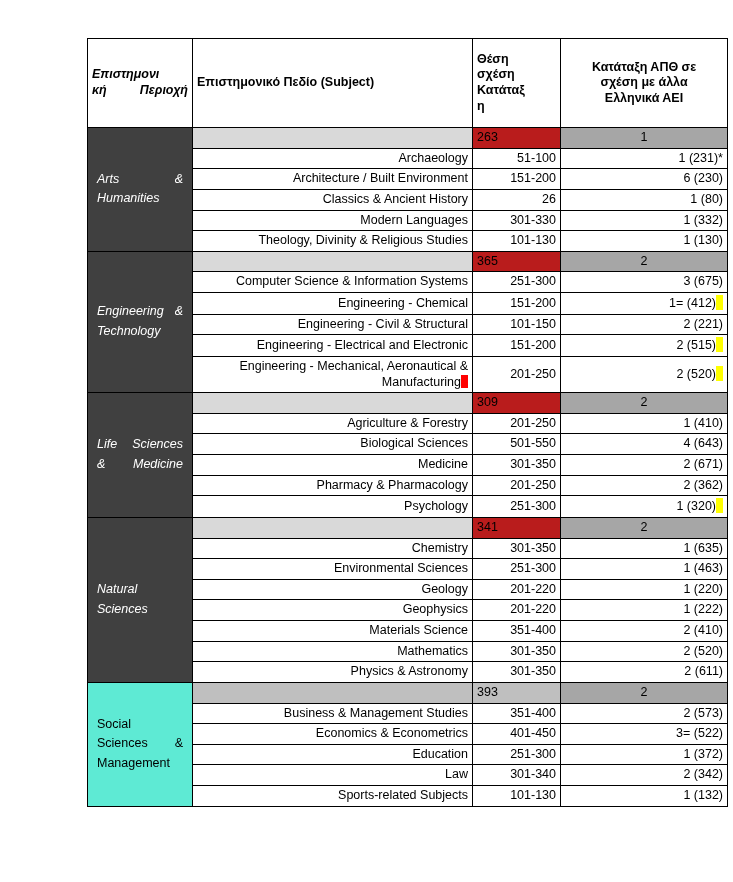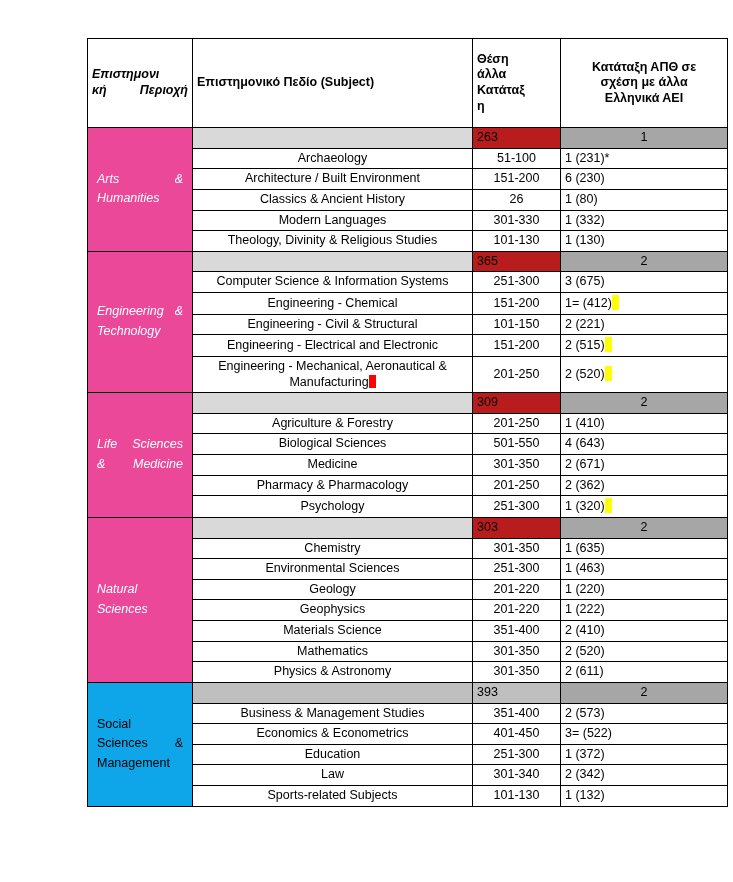"άλλα" span { text: άλλα -> σχέση }
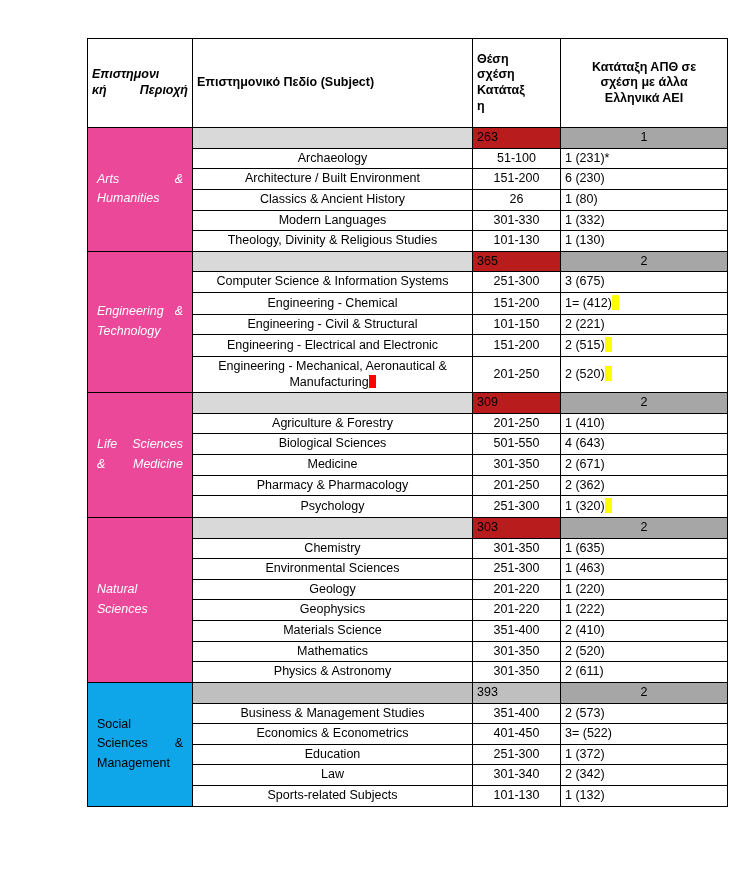"Archaeology" td.subject { text-align: center -> right }
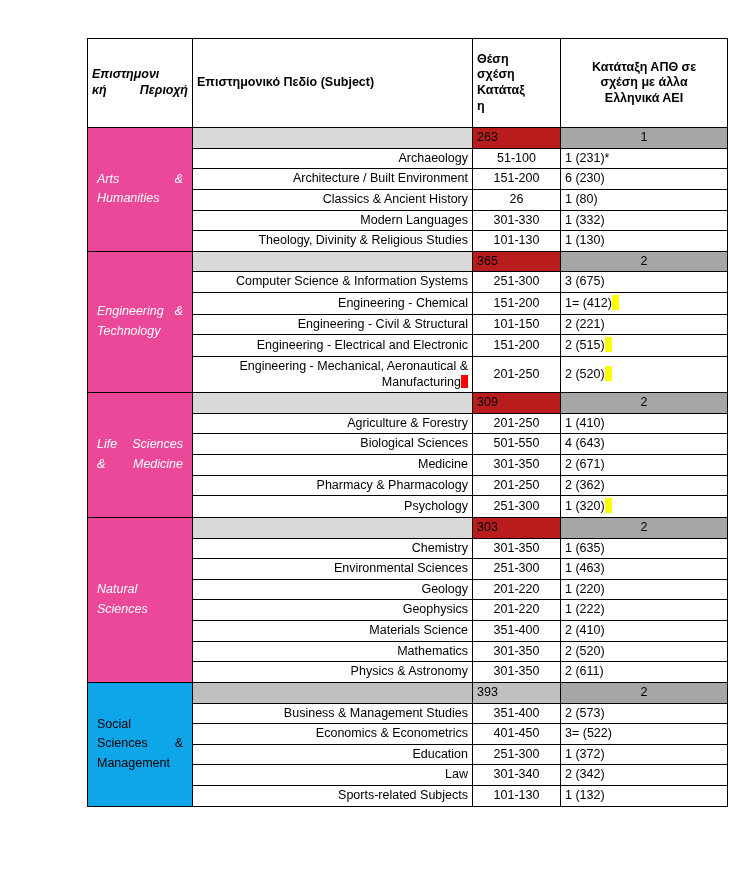"51-100" td.rank { text-align: center -> right }
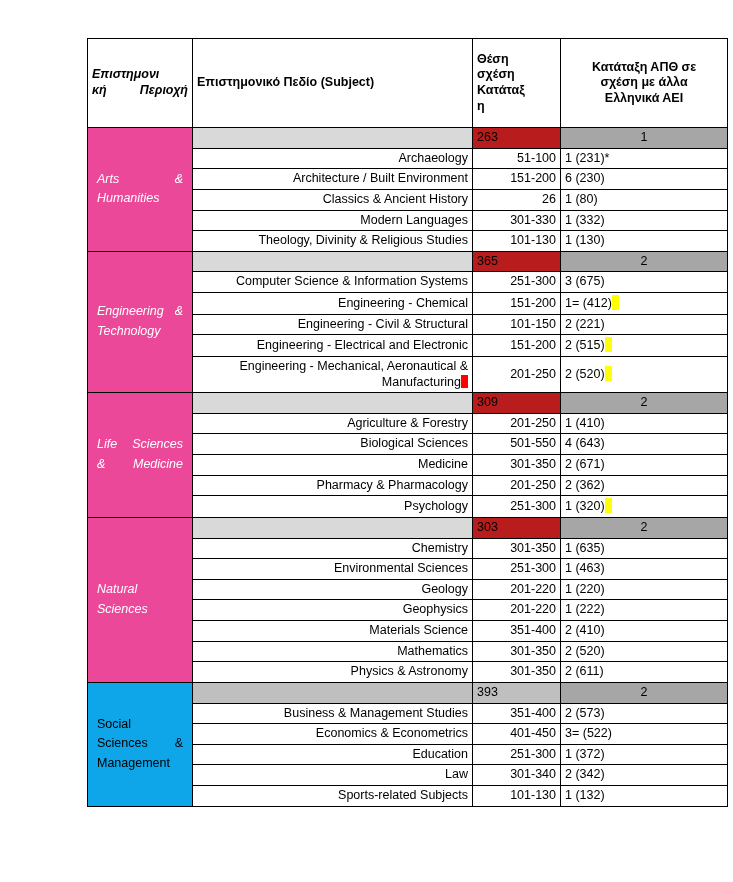"1 (231)*" td.greek { text-align: left -> right }
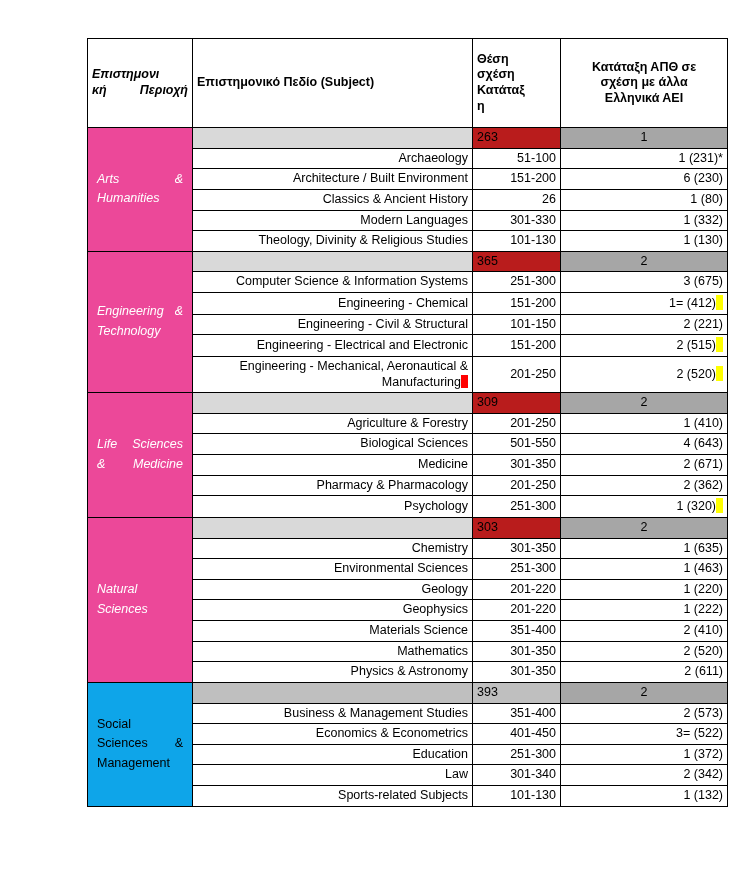"Arts &" td.area-block { background: #ec4899 -> #404040 }
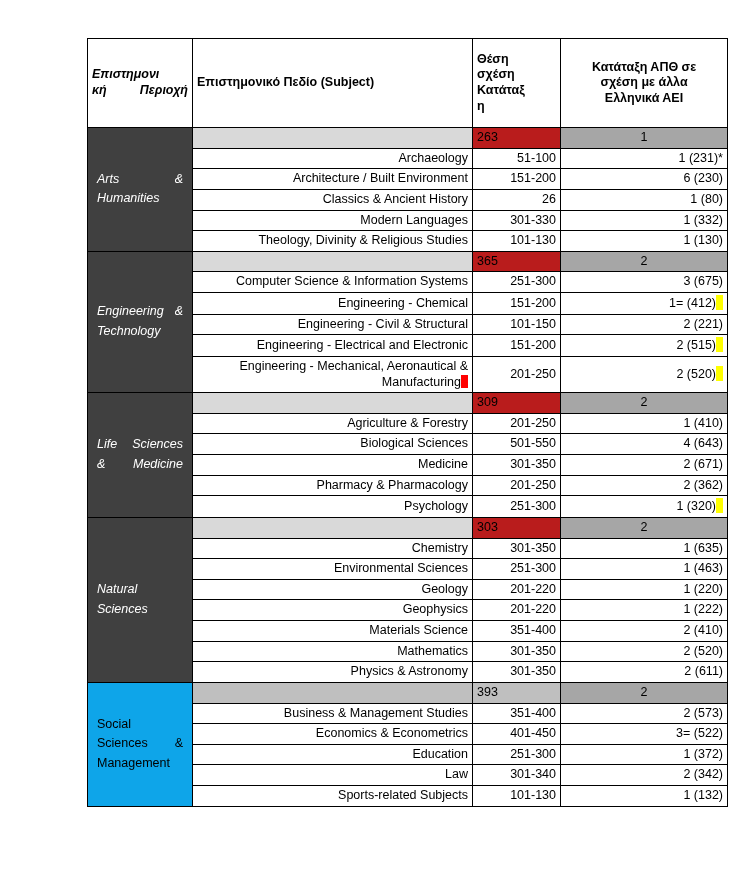"303" td.gsum-rank { text: 303 -> 341 }
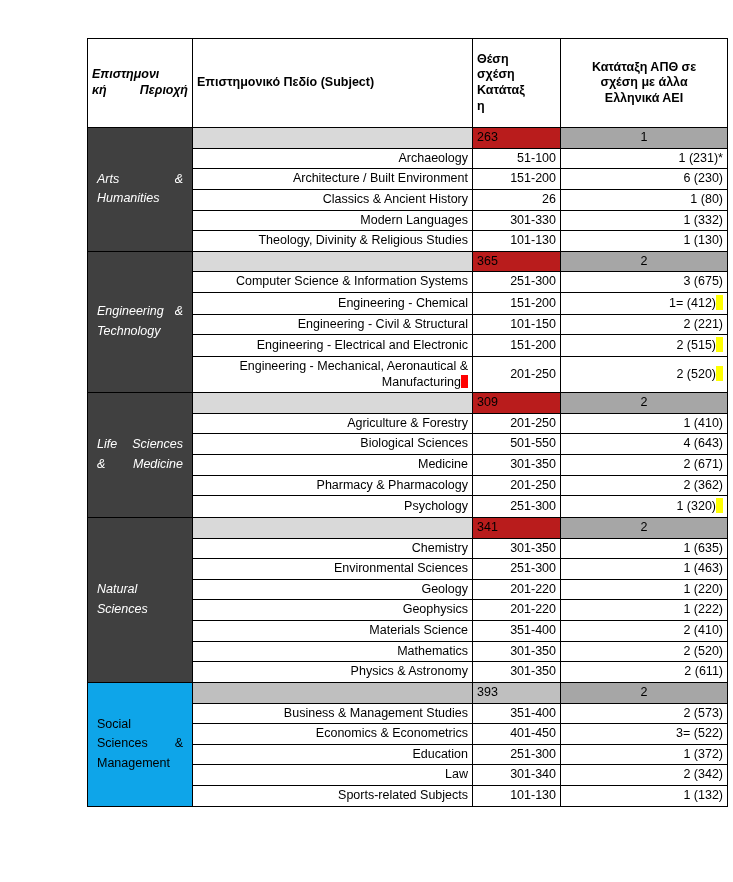"Social" td.area-block.grayblock { background: #0ea5e9 -> #5eead4 }
